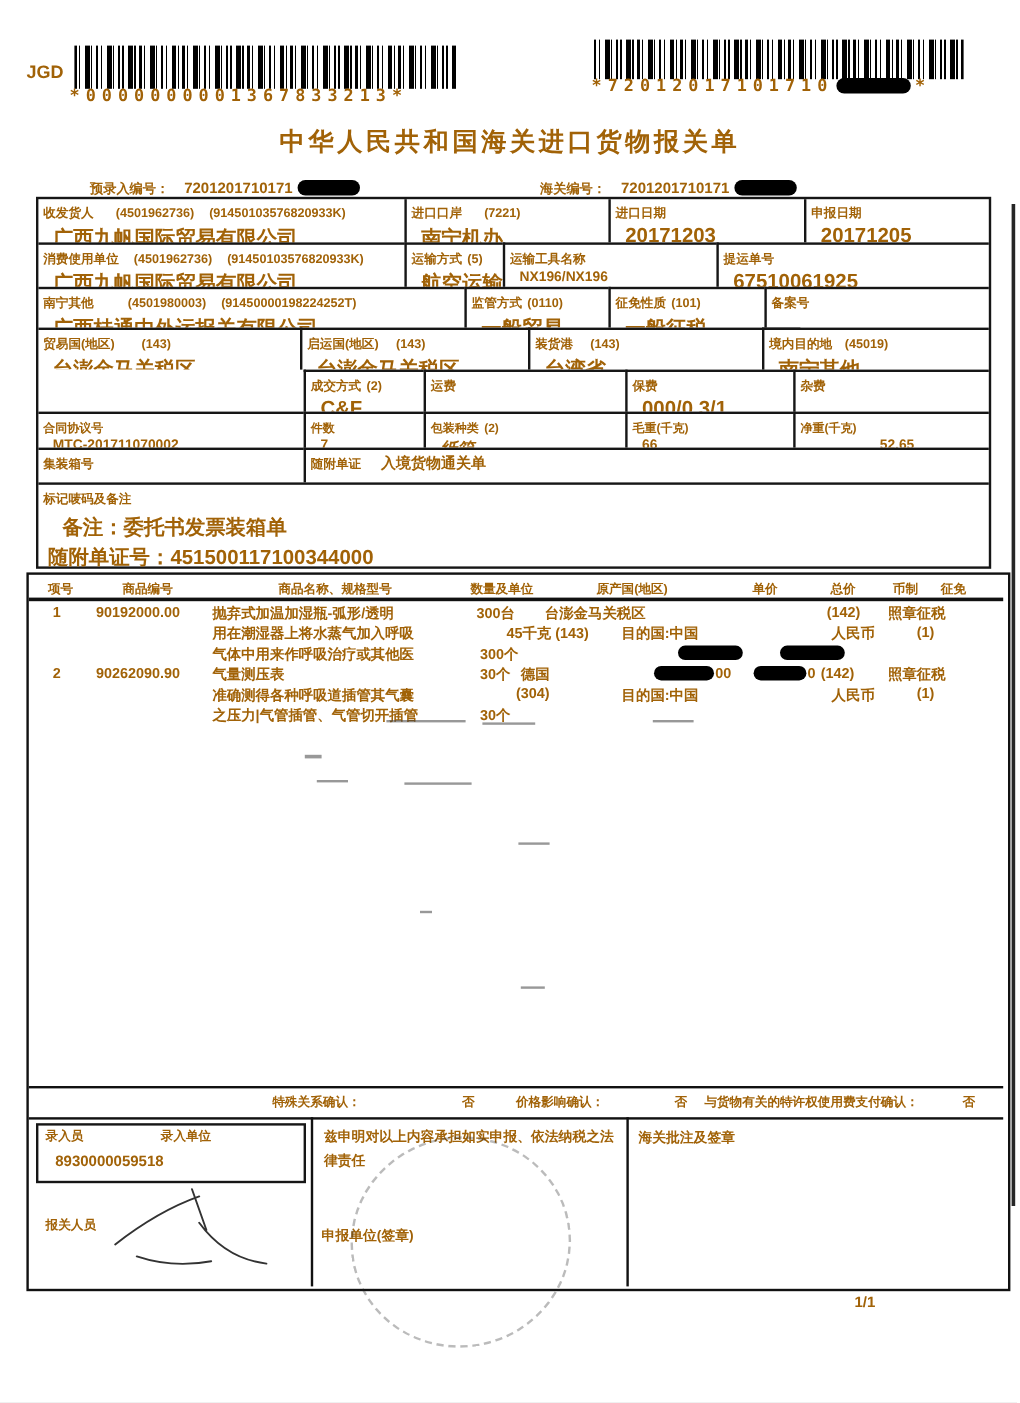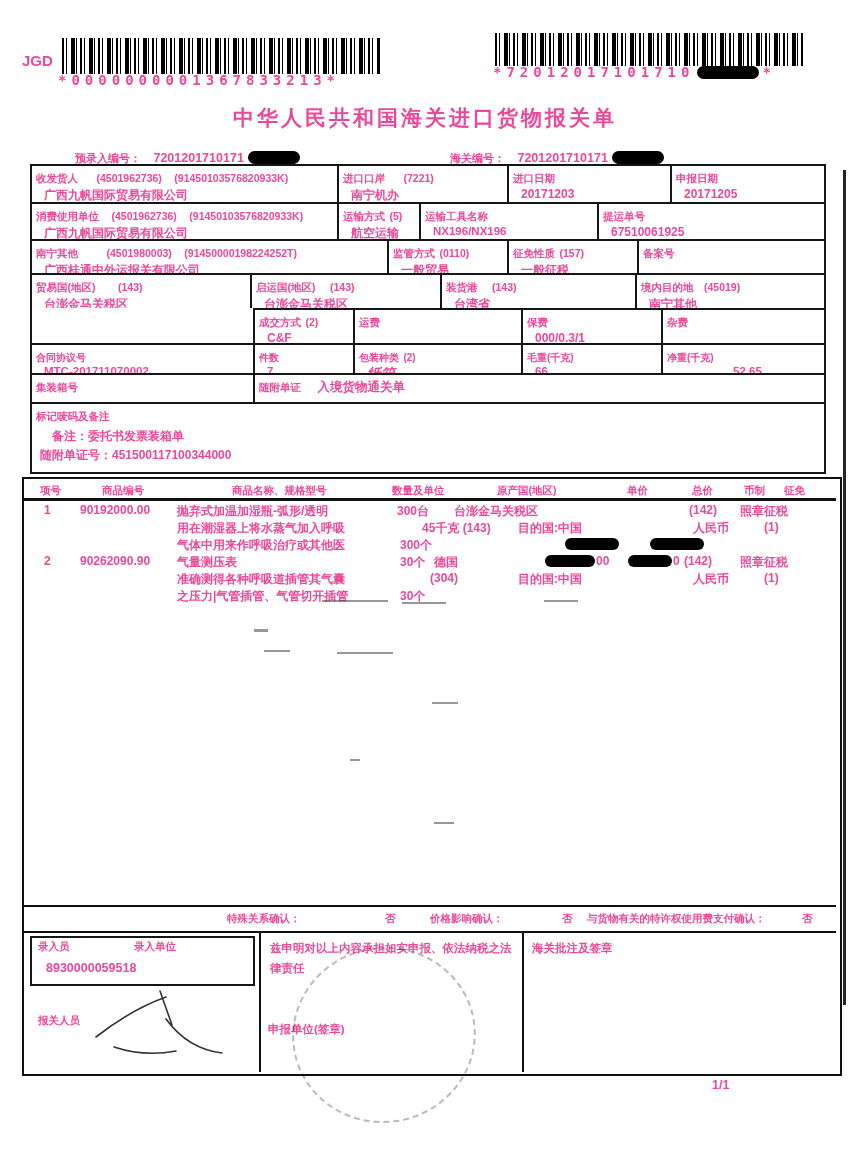"JGD" .page { color: #ec4899 -> #a16207 }
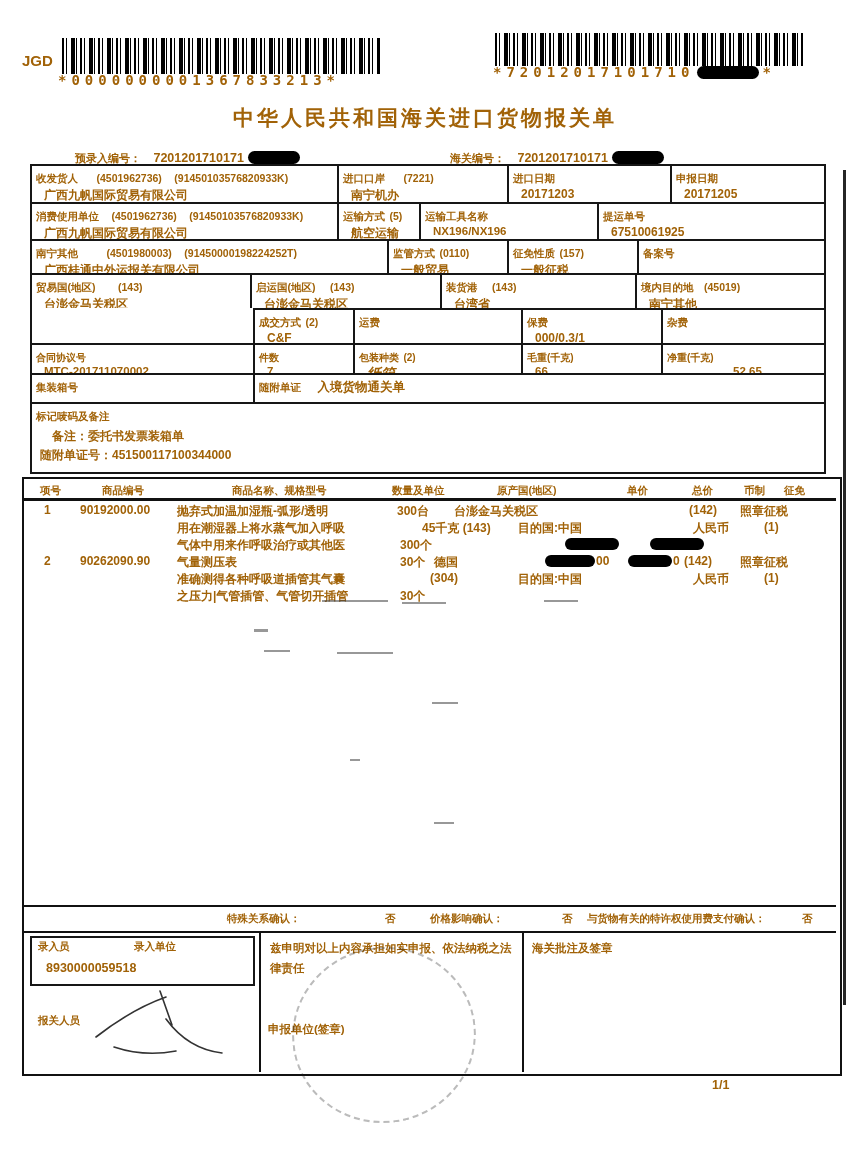"广西九帆国际贸易有限公司" .cell .vline { font-size: 12px -> 17px }
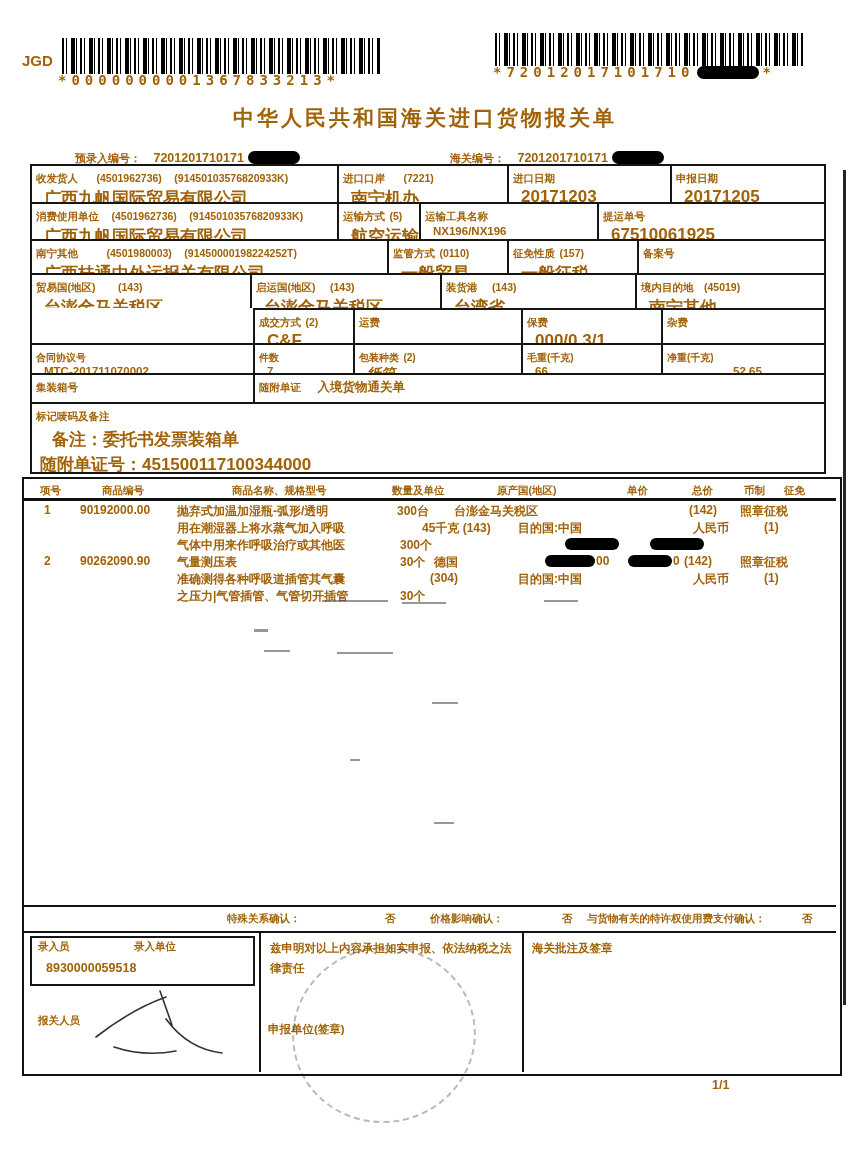"(157)" span.code { text: 157 -> 101 }
